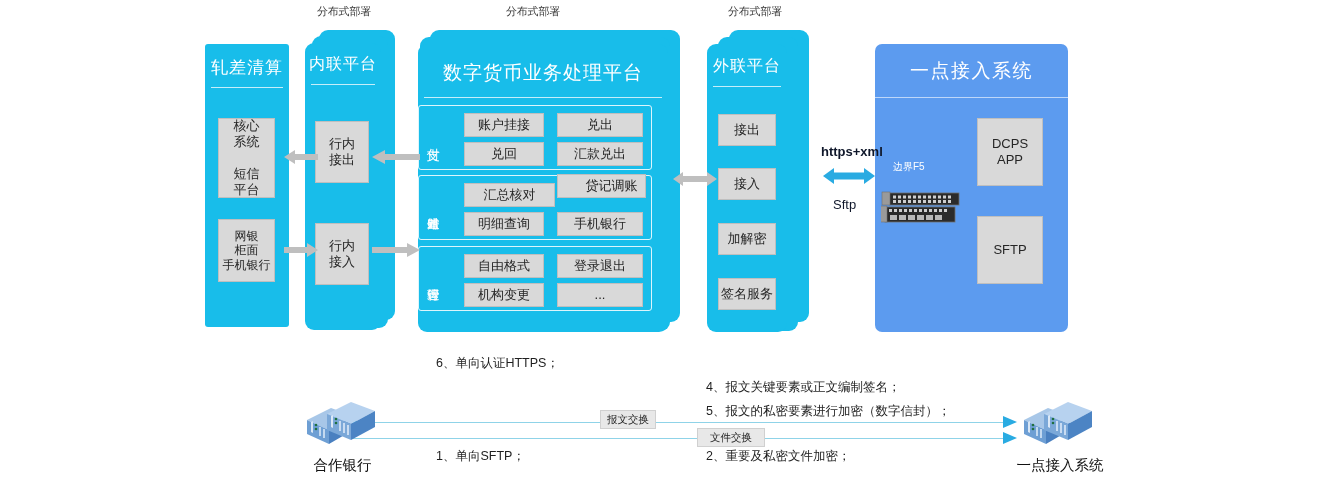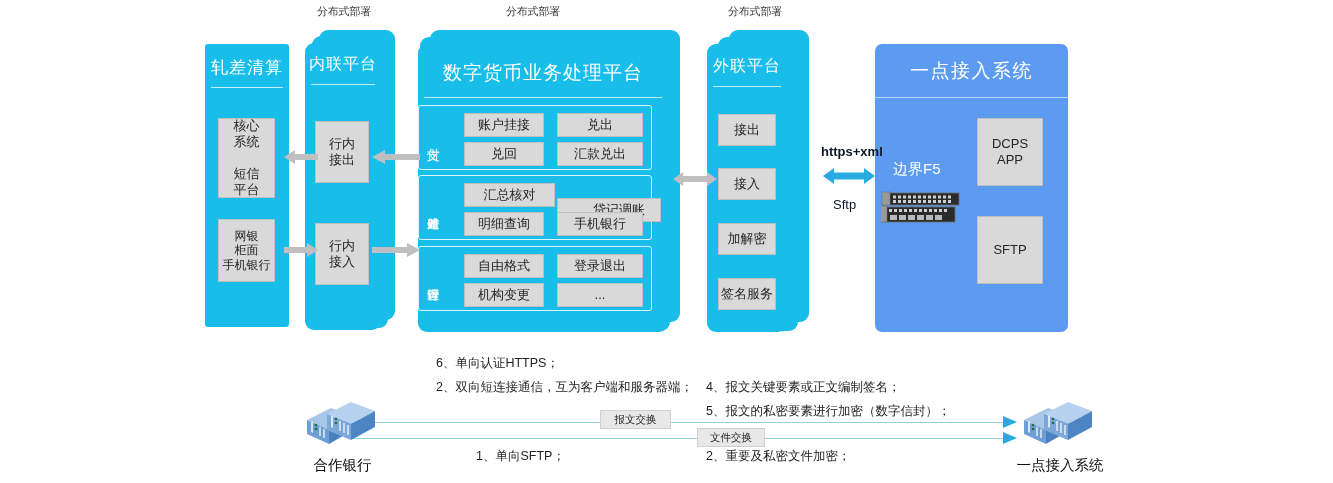"边界F5" .f5label { font-size: 15px -> 10px }
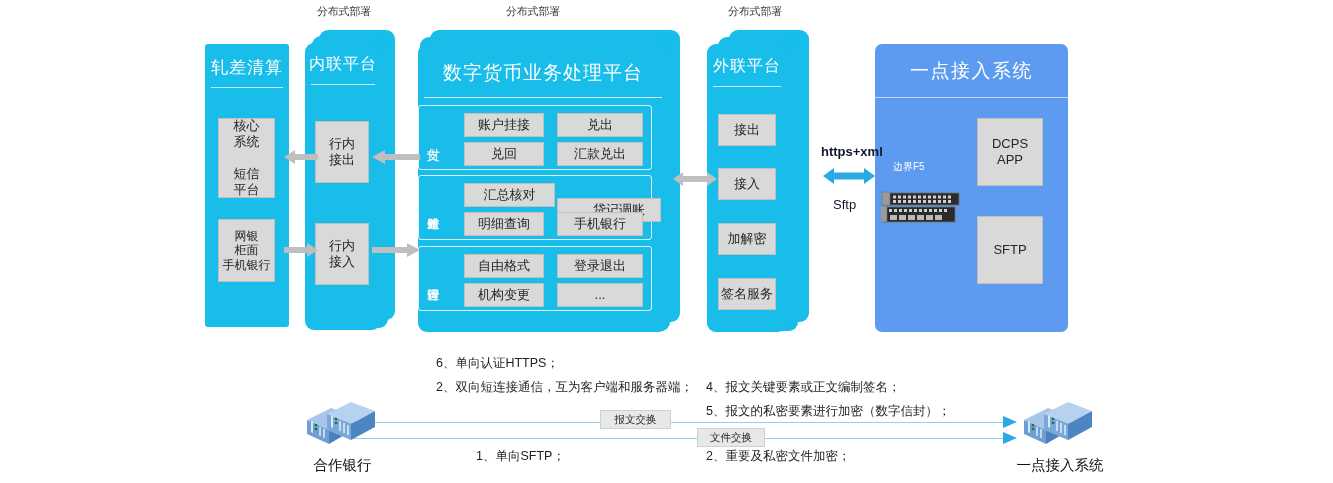"贷记调账" div.gbox { top: 198px -> 174px; width: 104px -> 89px }
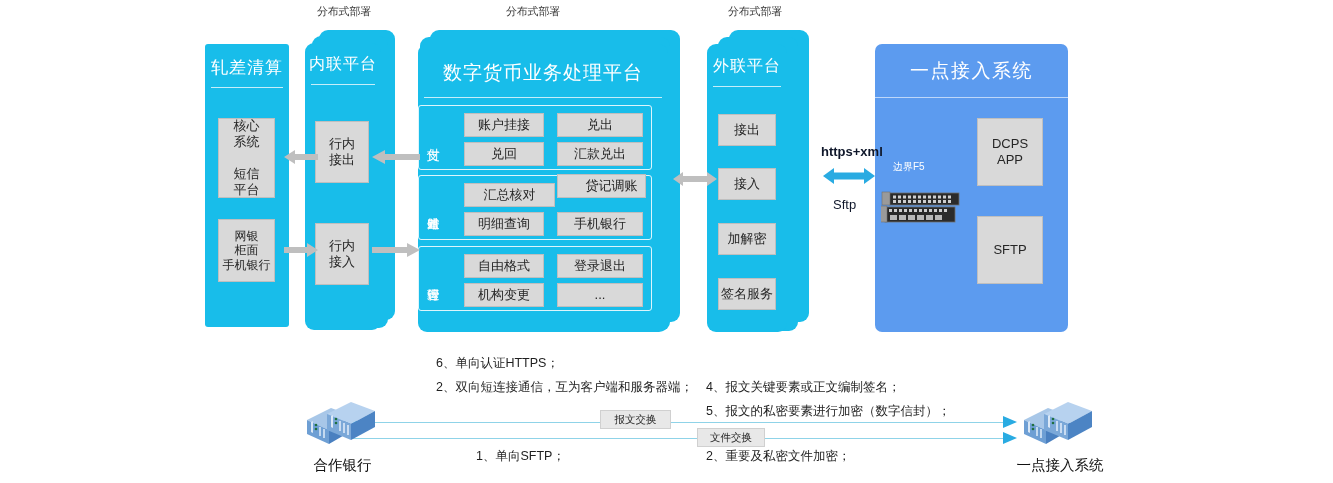"2、双向短连接通信，互为客户端和服务器端；" div.note { html: <div>2、双向短连接通信，互为客户端和服务器端；</div> -> none }
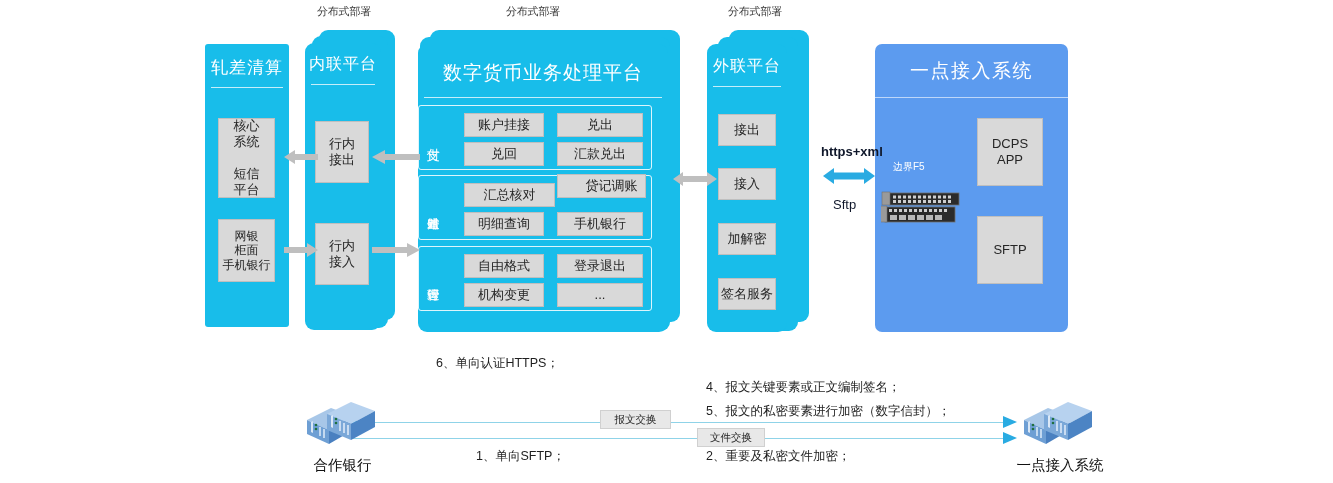"报文交换" div.tagbox { width: 71px -> 56px }
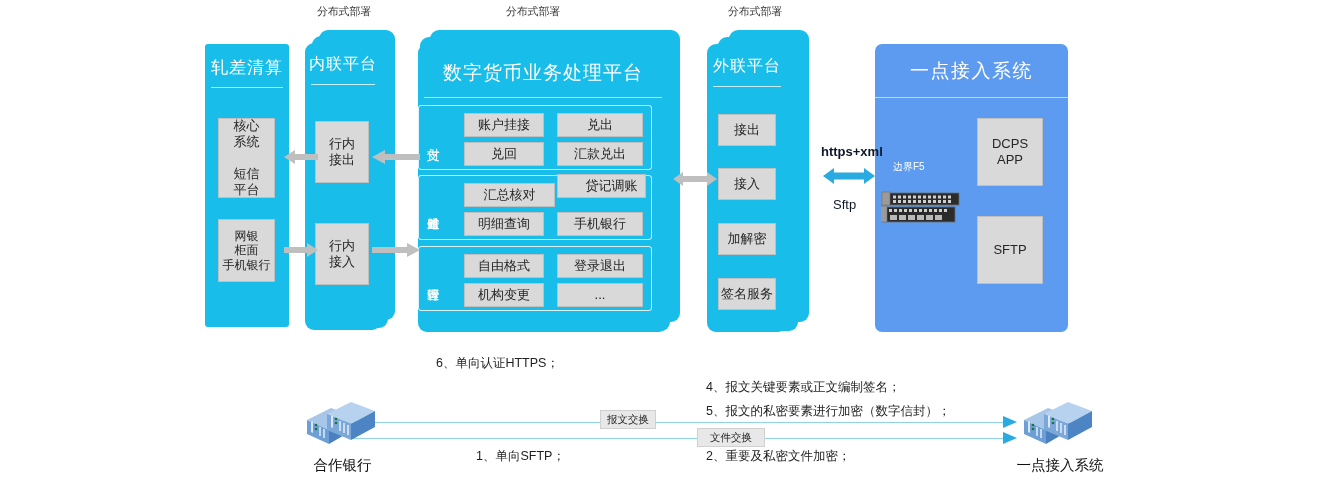"1、单向SFTP；" div.note { margin-left: 40px -> none }
